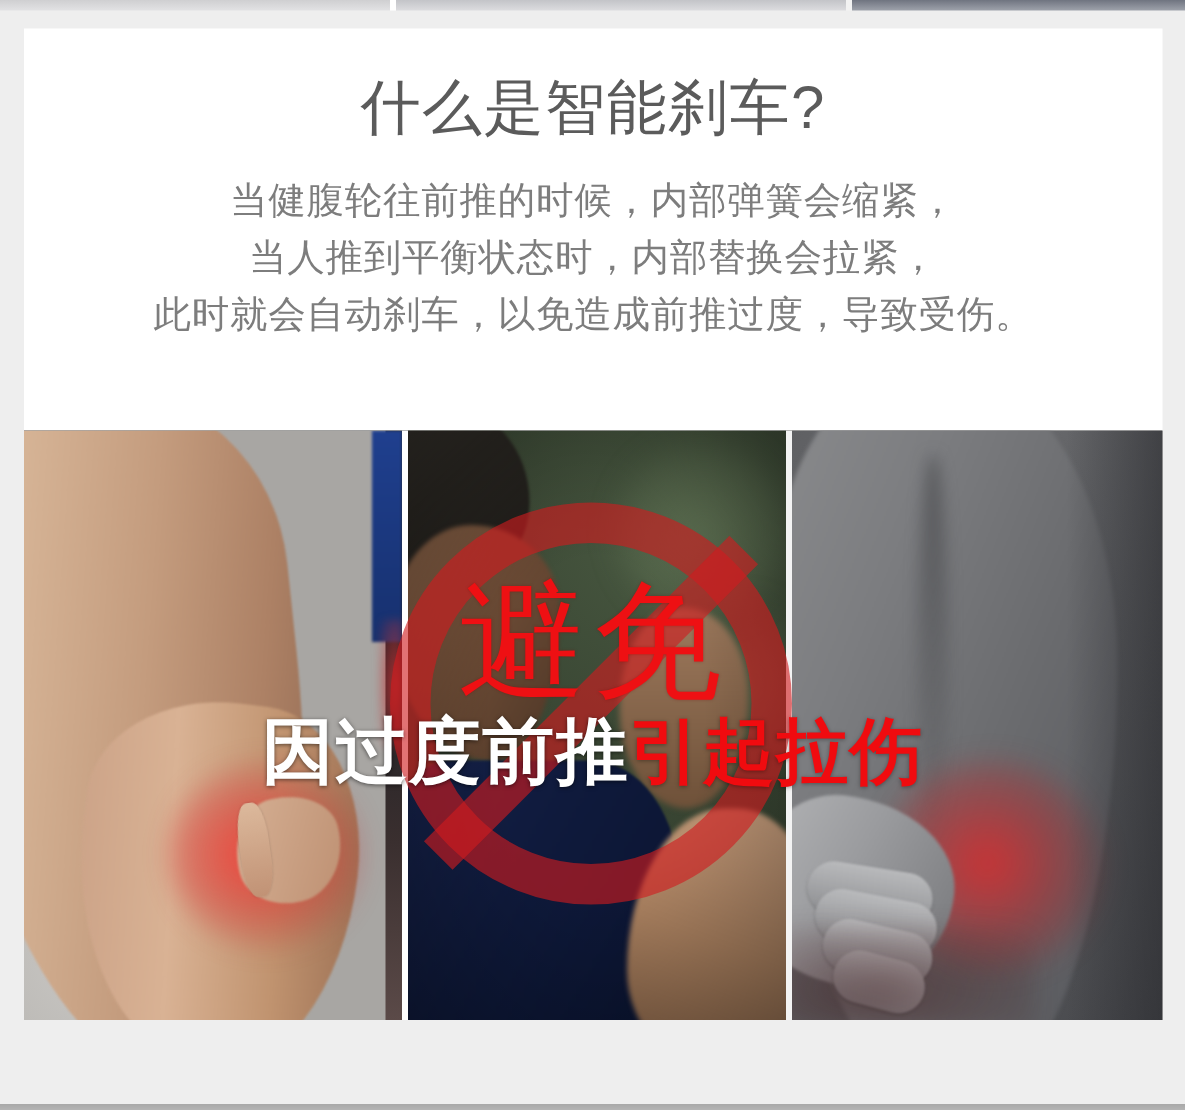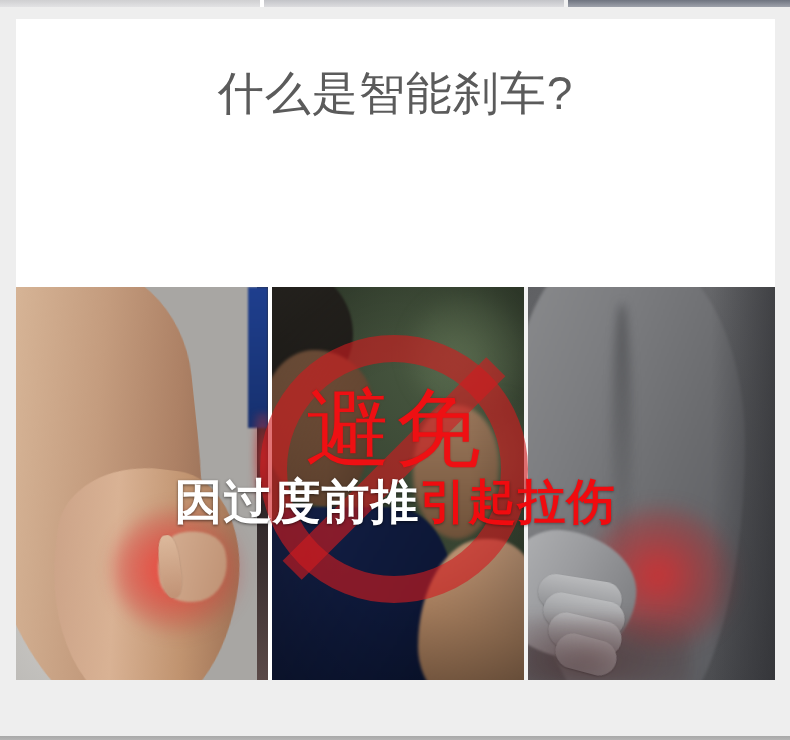"什么是智能刹车?" .headline { font-size: 46px -> 40px; padding-top: 47px -> 30px }
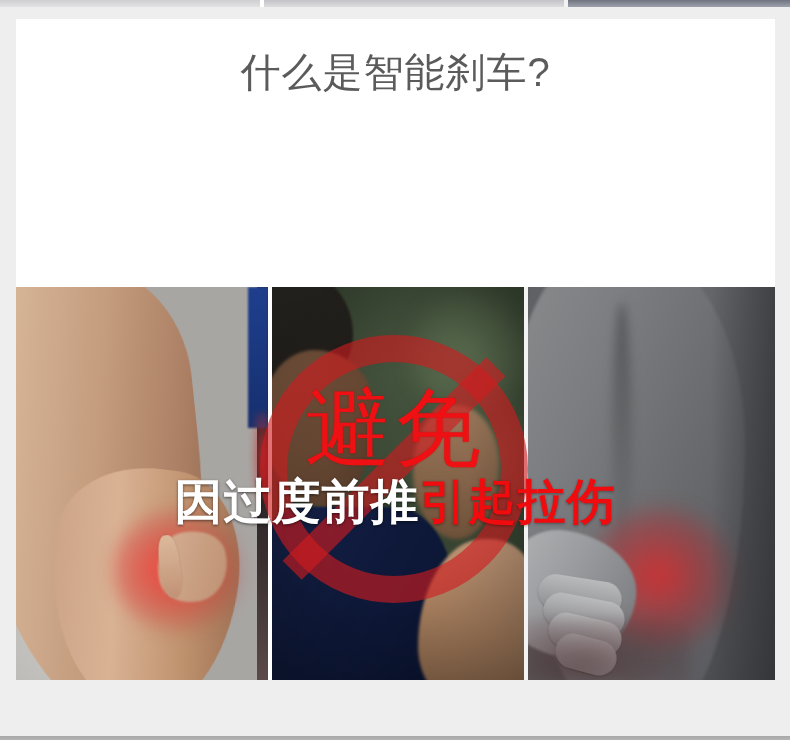"当健腹轮往前推的时候，内部弹簧会缩紧，" div.body-lines { html: none -> <div> <div>当健腹轮往前推的时候，内部弹簧会缩紧，</div> <div>当人推到平衡状态时，内部替换会拉紧，</div> <div>此时就会自动刹车，以免造成前推过度，导致受伤。</div> </div> }
